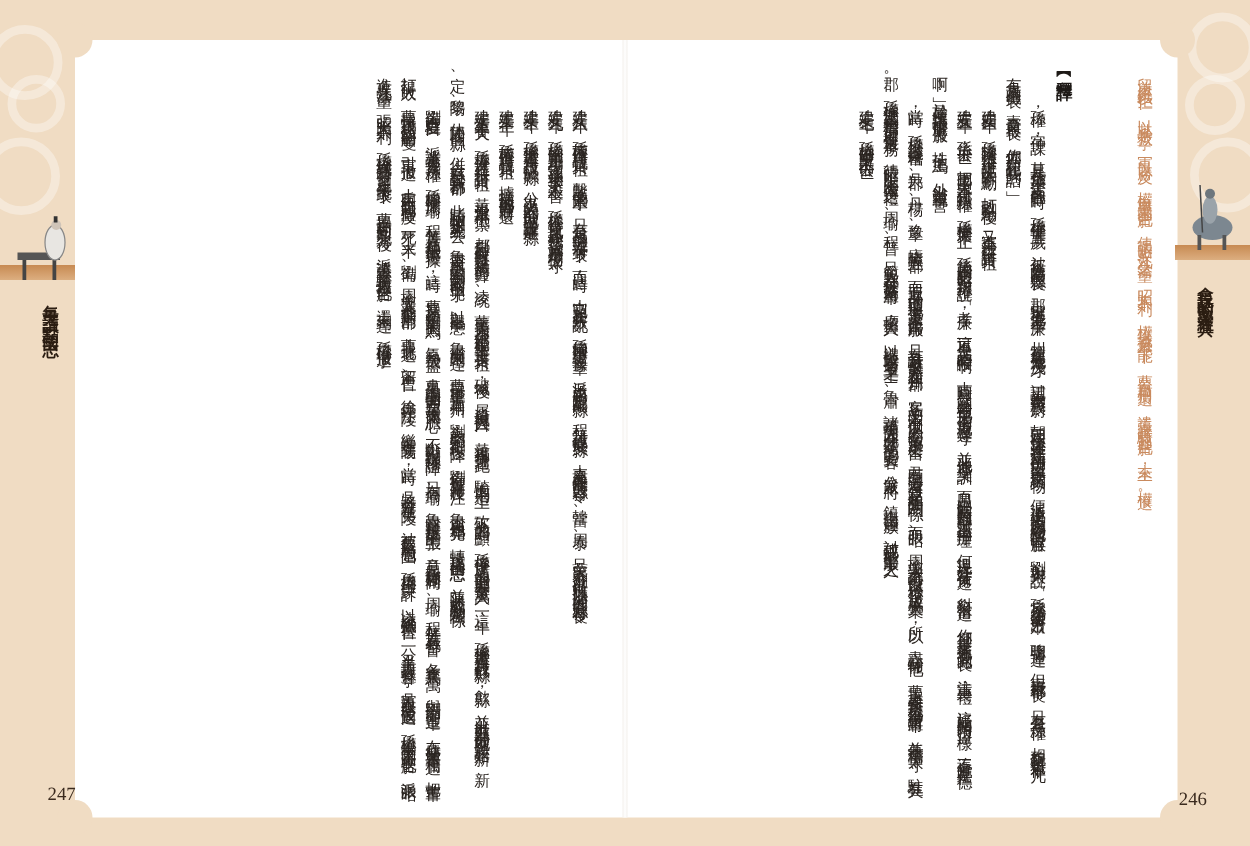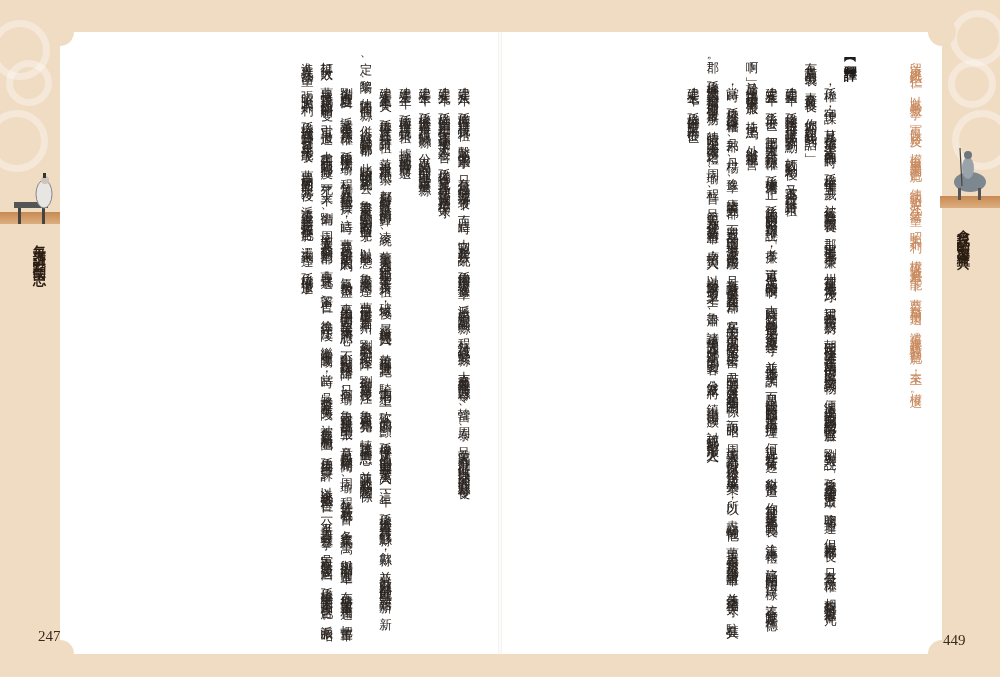"449" div.pageno { text: 449 -> 246 }
